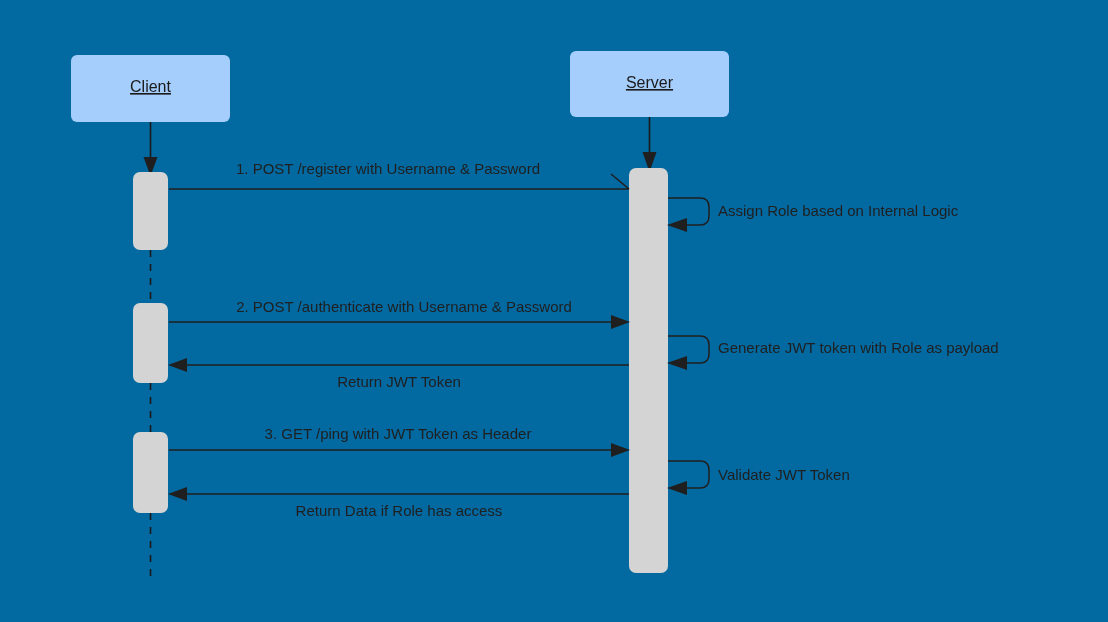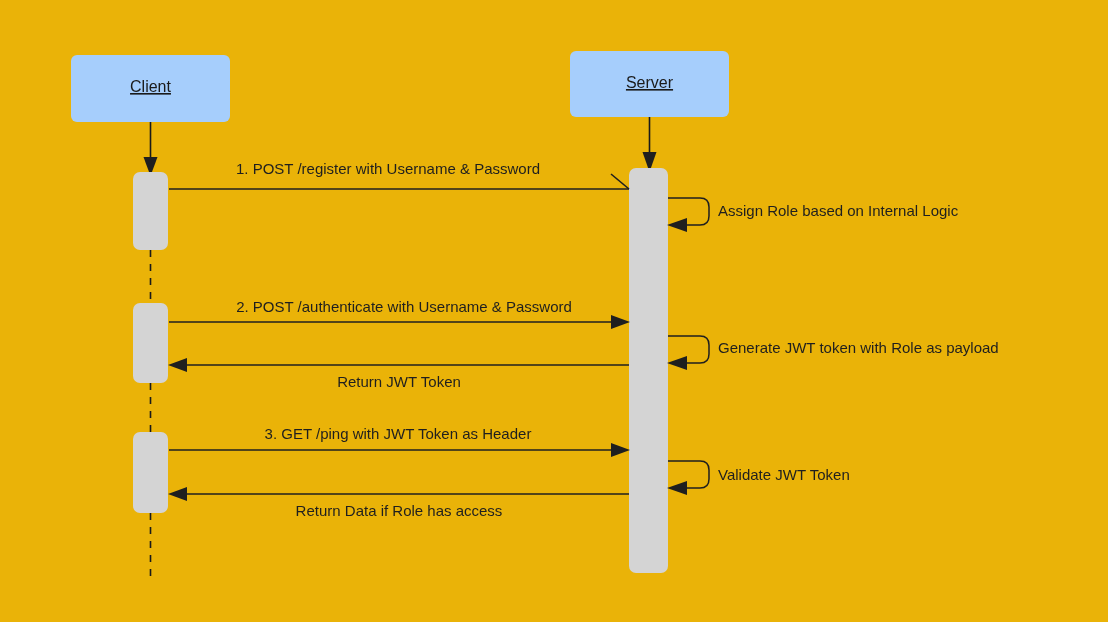"Client" #diagram-root { background: #eab308 -> #0369a1 }
